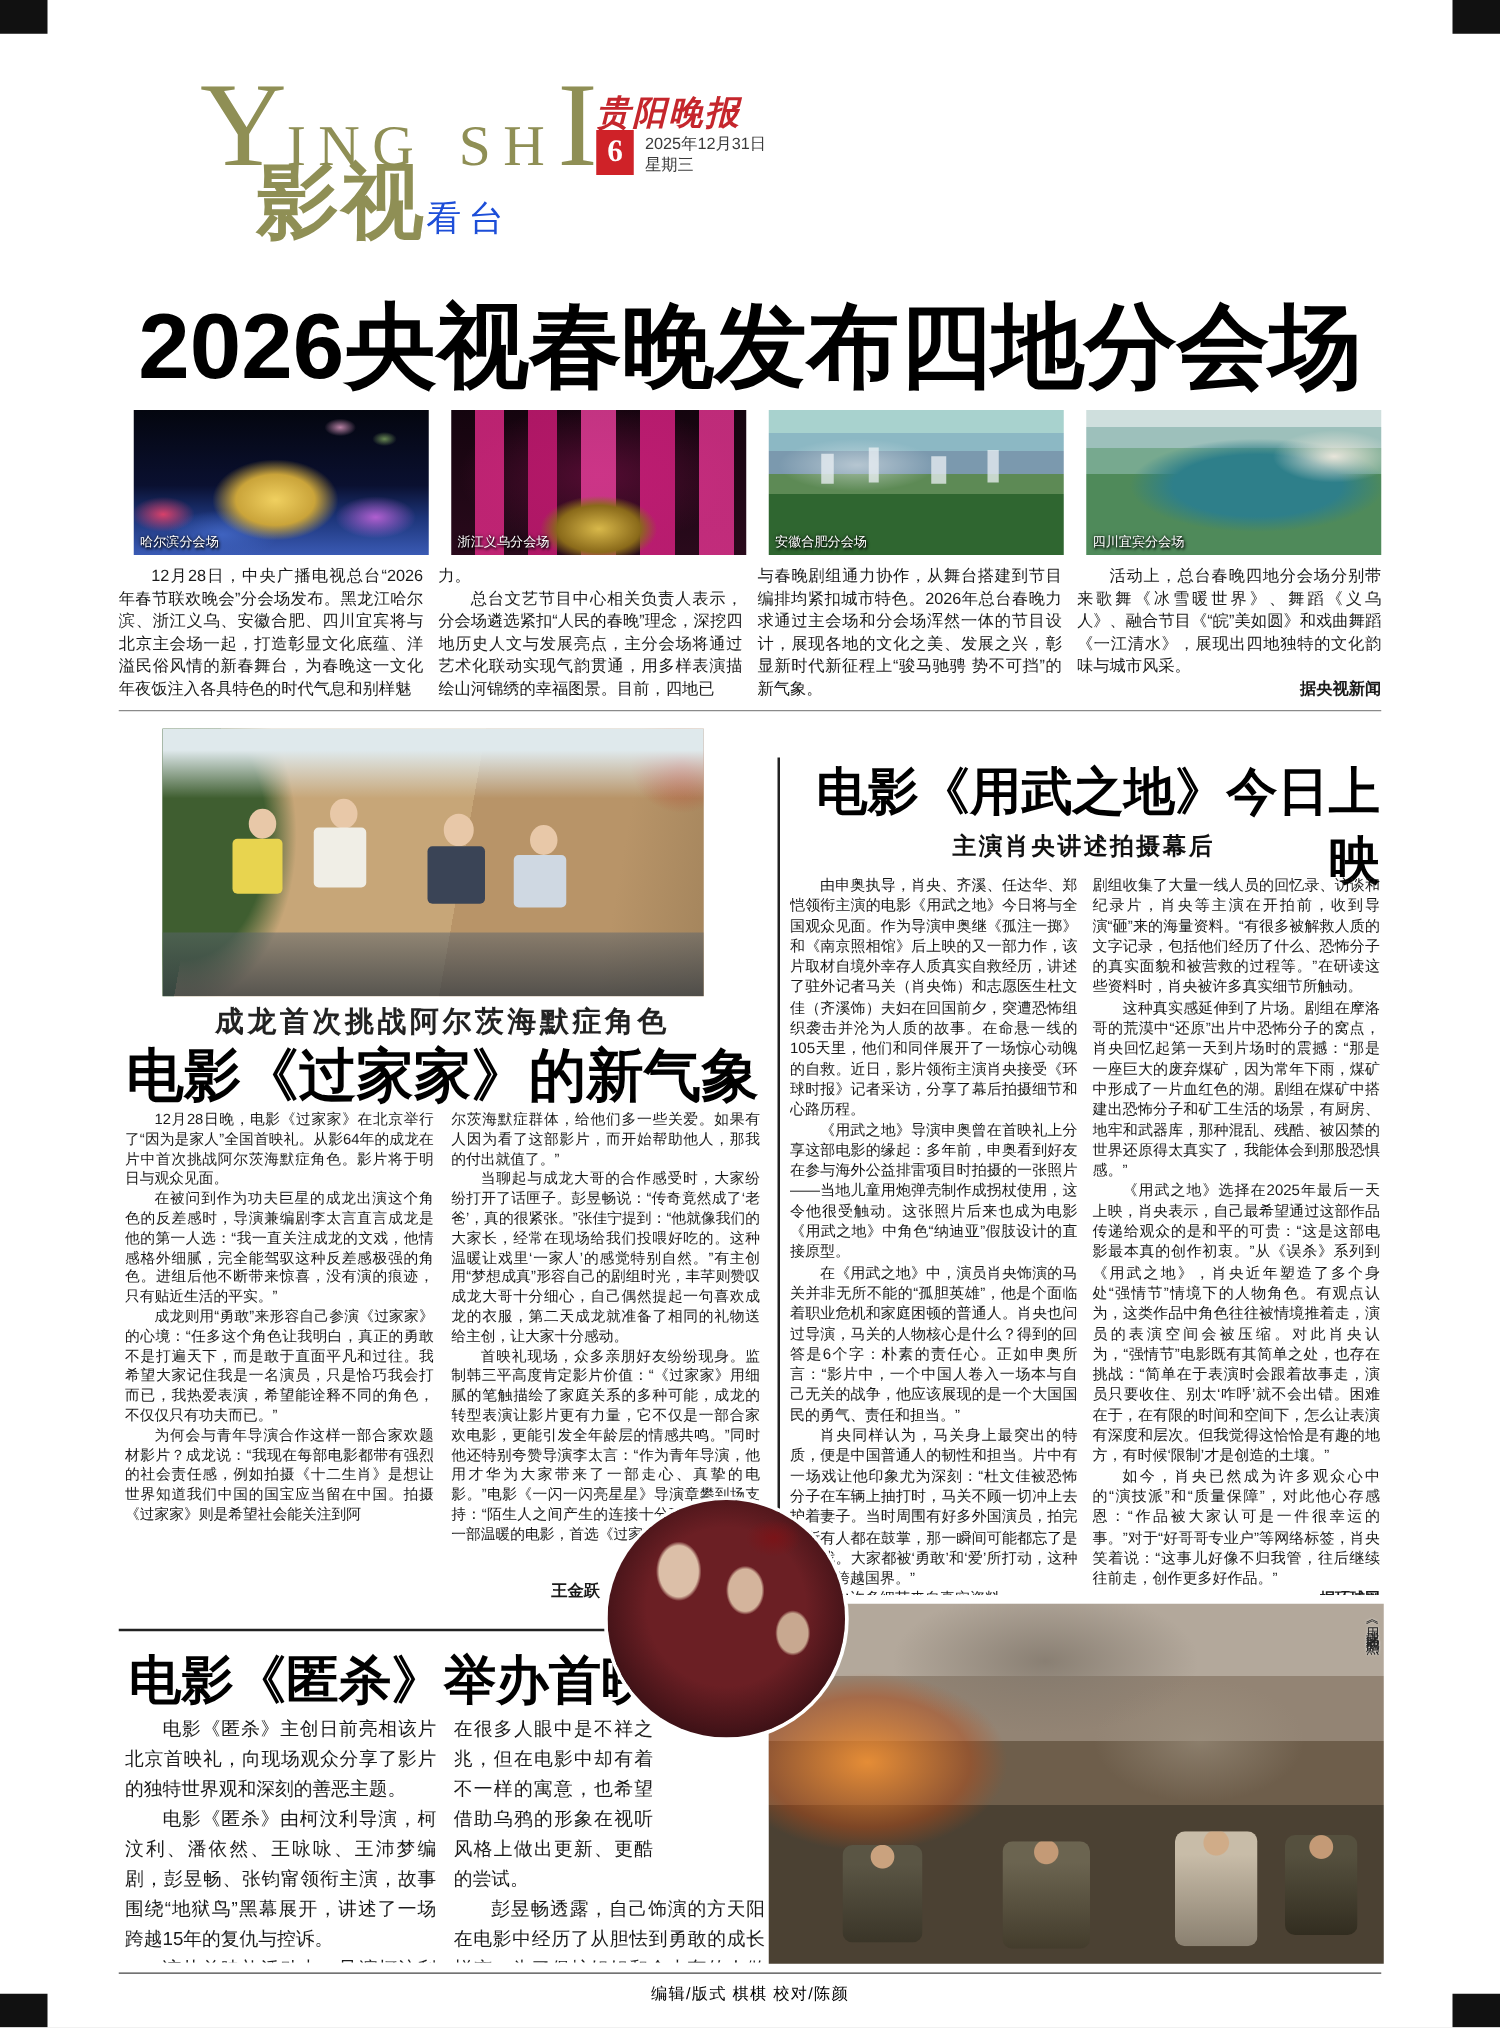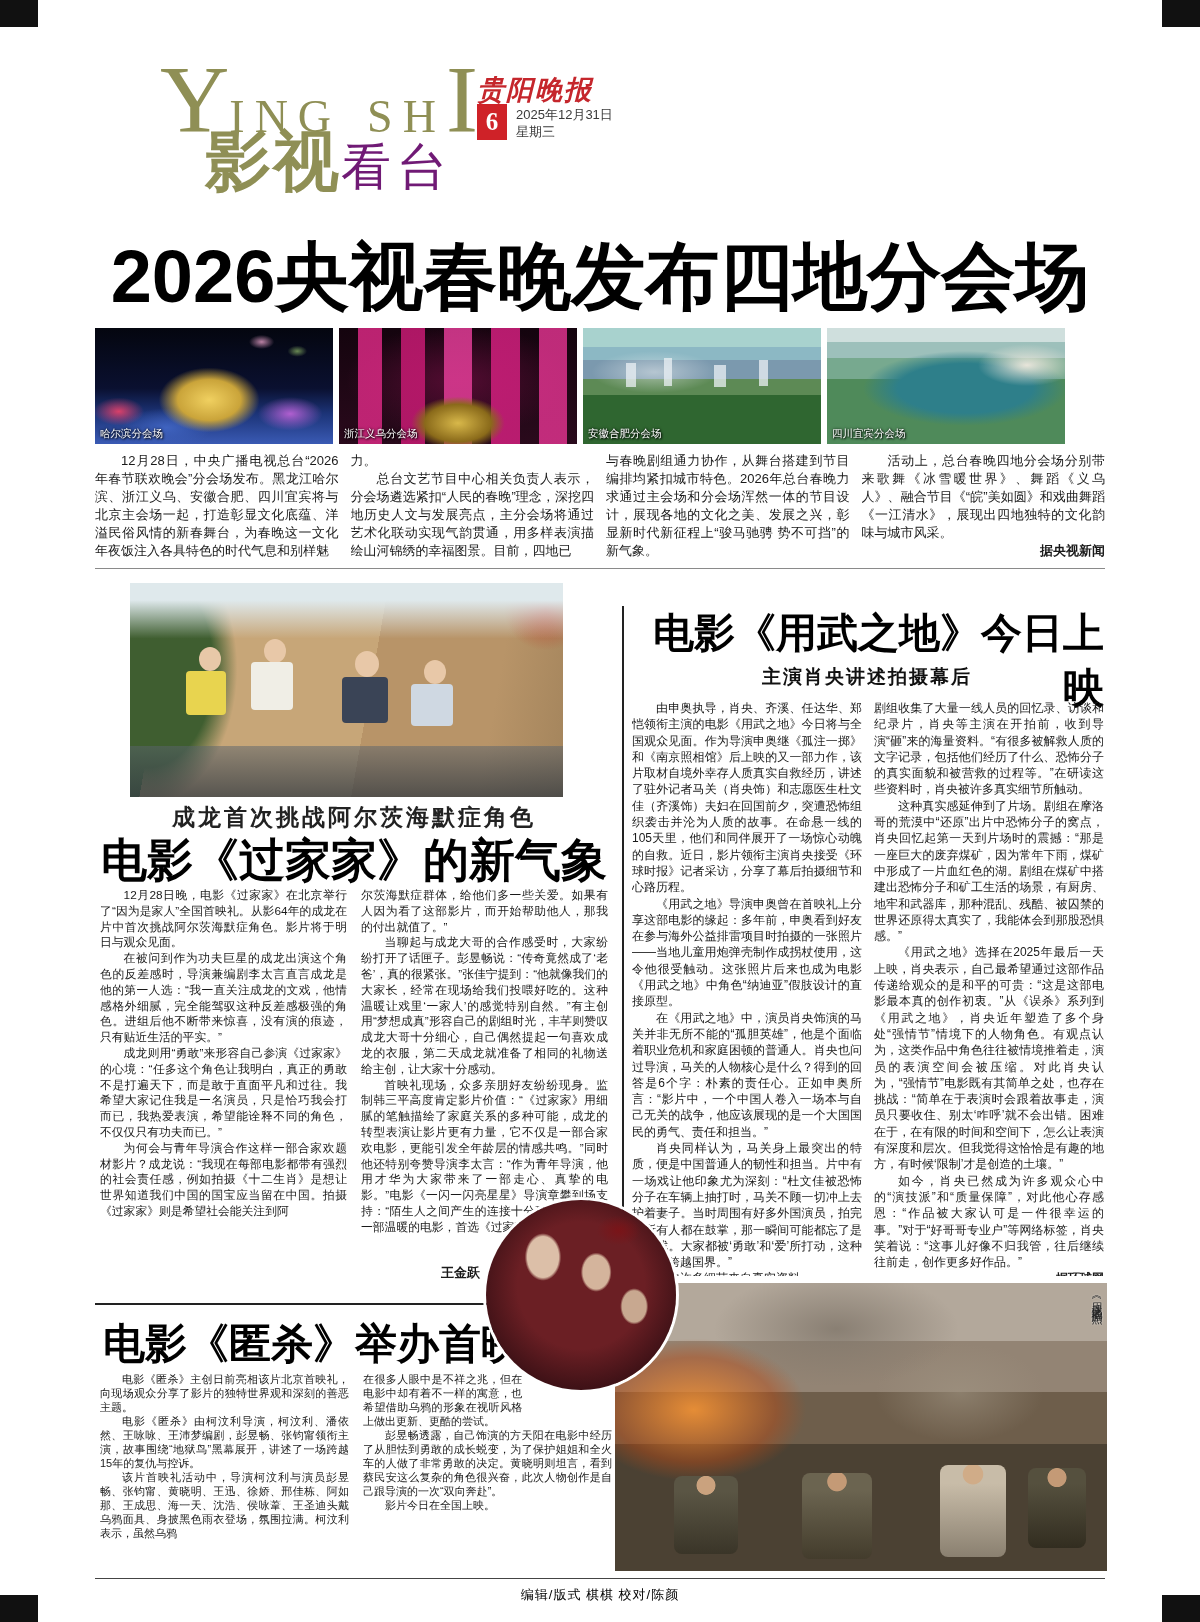"看台" .mast-cn .kantai { color: #701a75 -> #1d4ed8; font-size: 50px -> 28px }
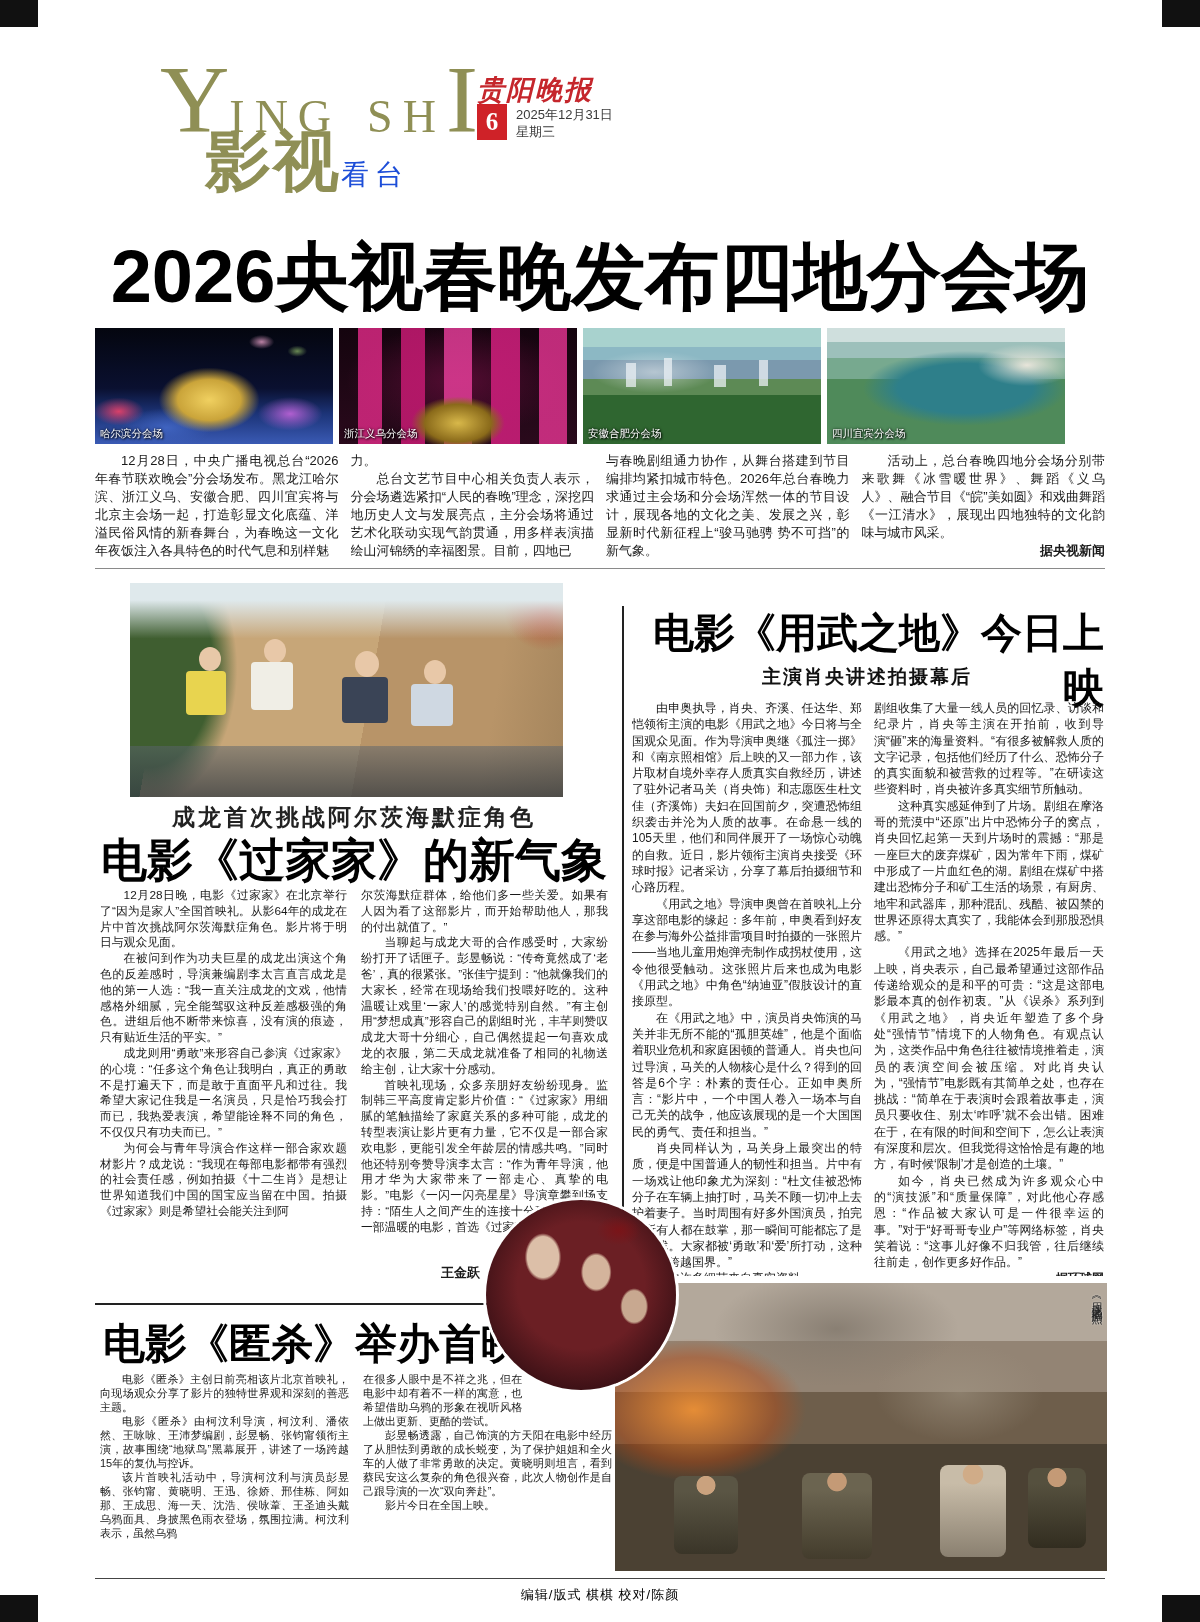"哈尔滨分会场" .venue-photo { margin-left: none -> 12px }
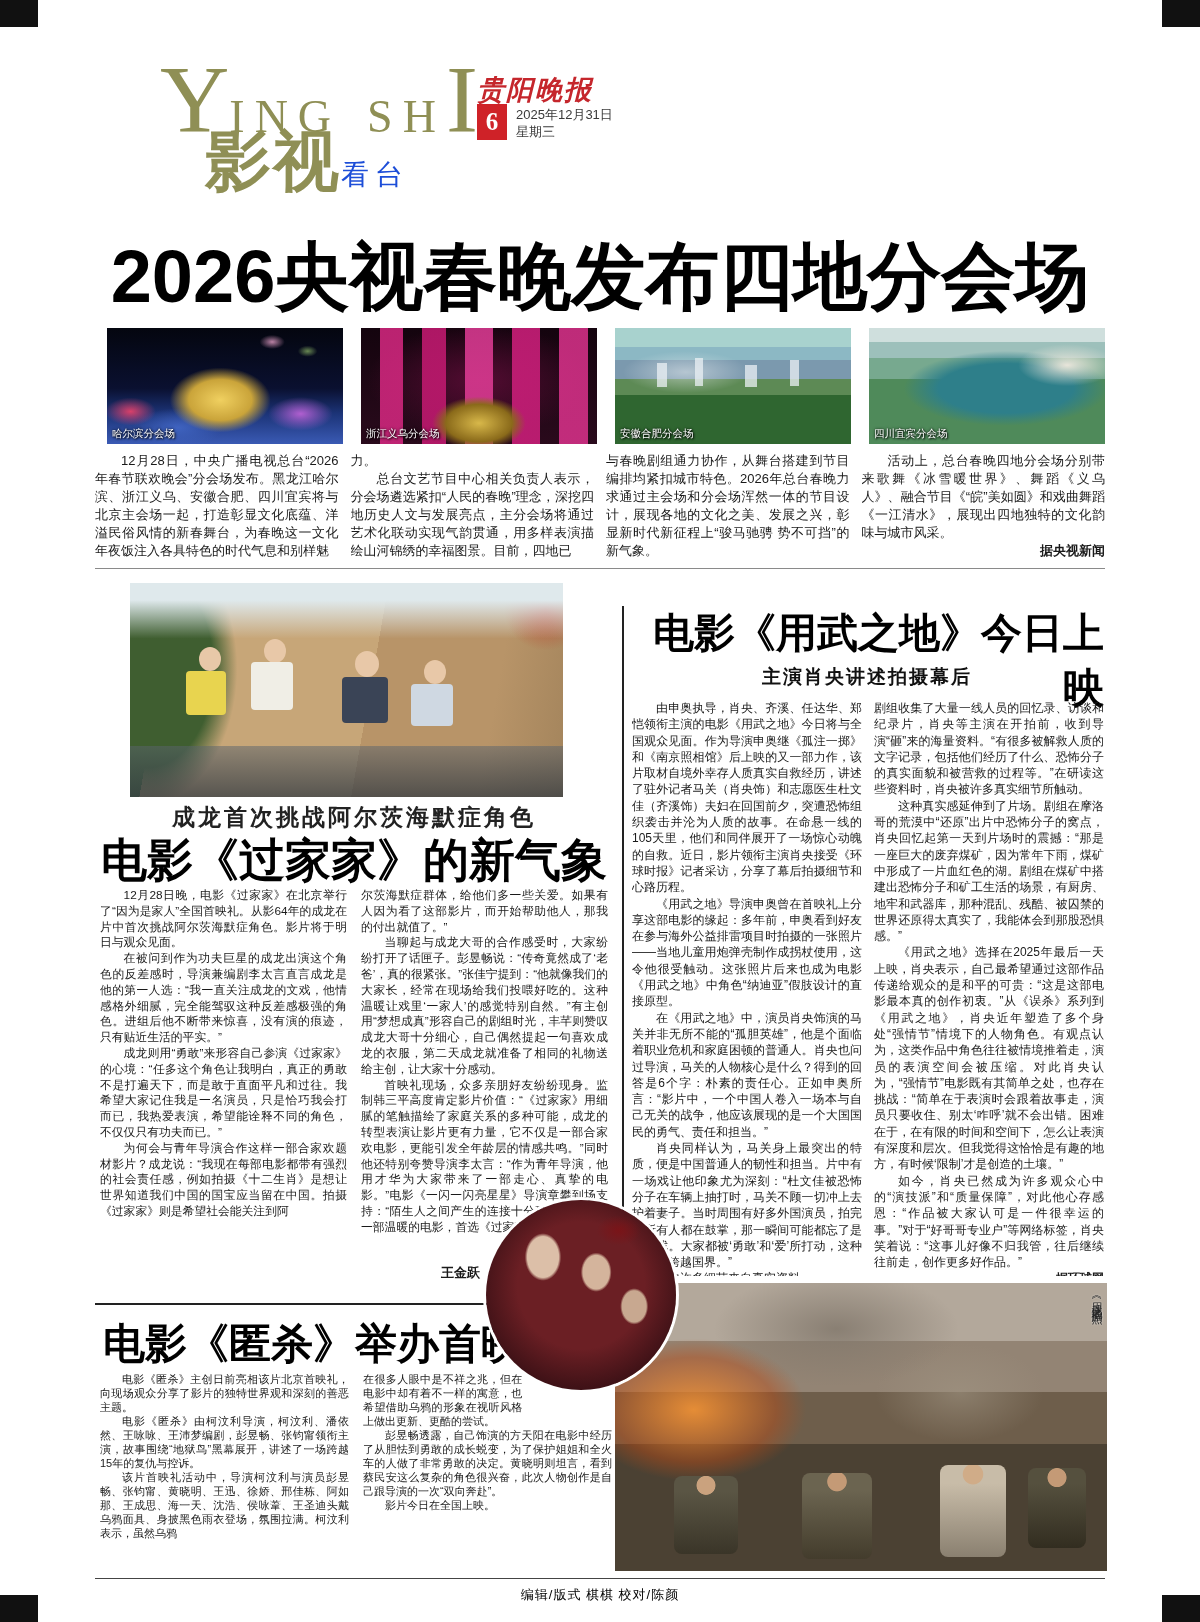"电影《匿杀》主创日前亮相该片北京首映礼，向现场观众分享了影片的独特世界观和深刻的" .ns-text .tcol { font-size: 11px -> 15px; line-height: 14px -> 24px }
